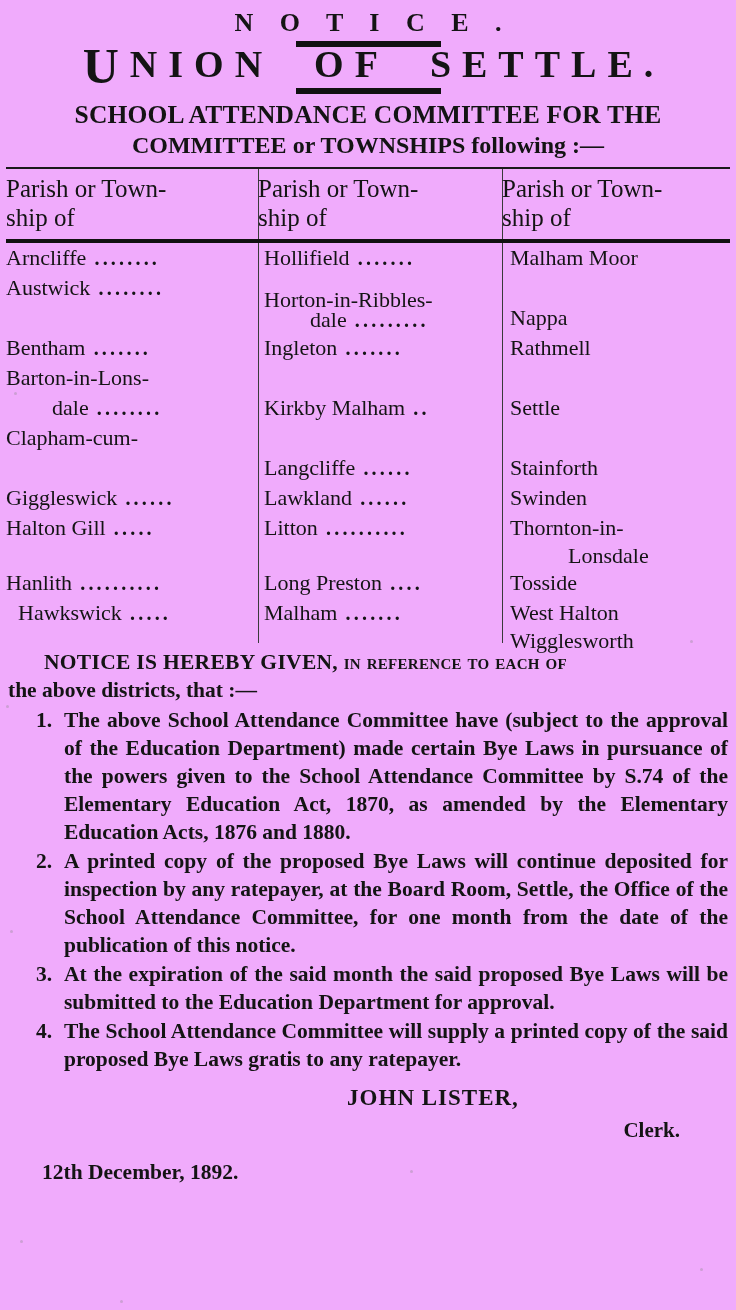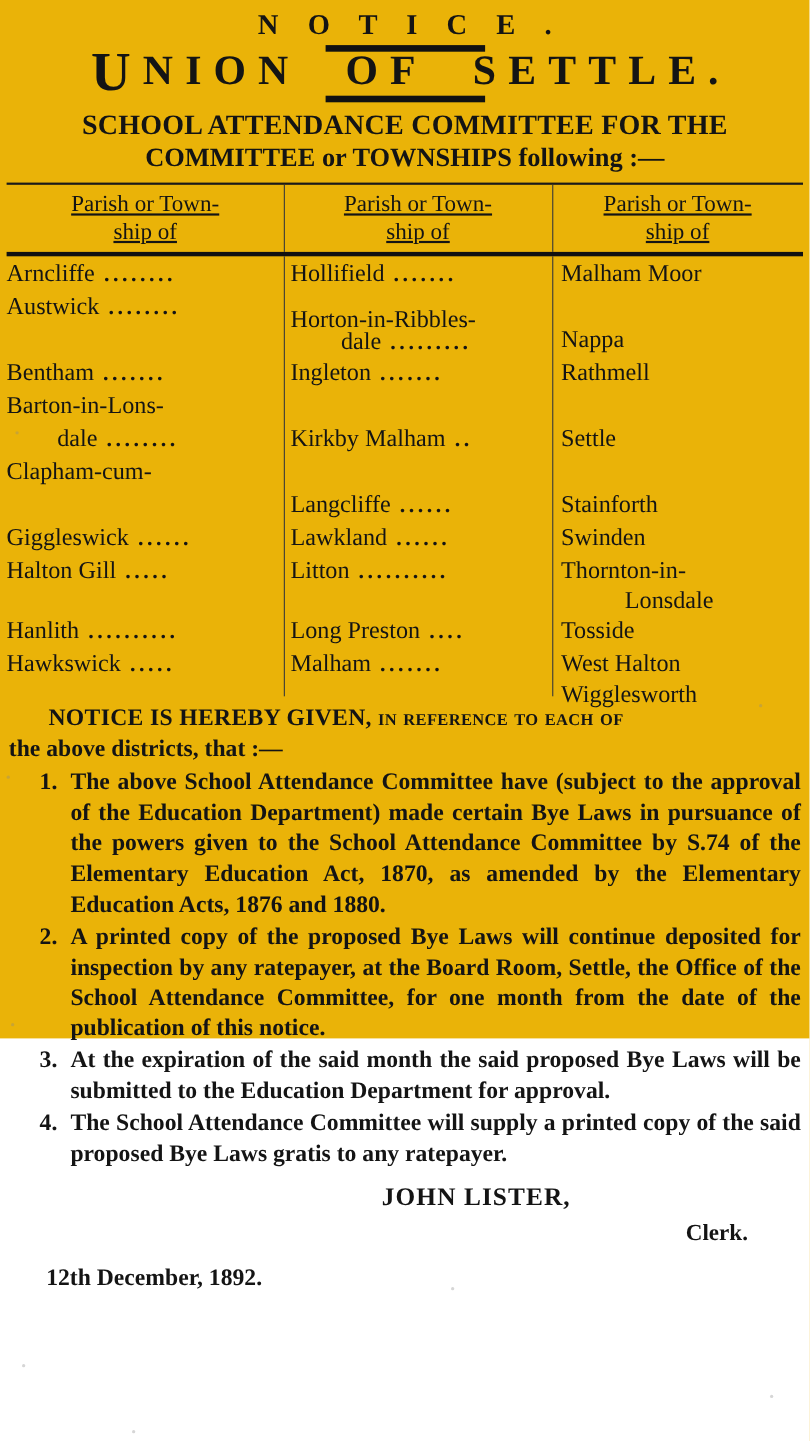"N O T I C" .page { background: #eab308 -> #f0abfc; height: 944px -> 1310px }
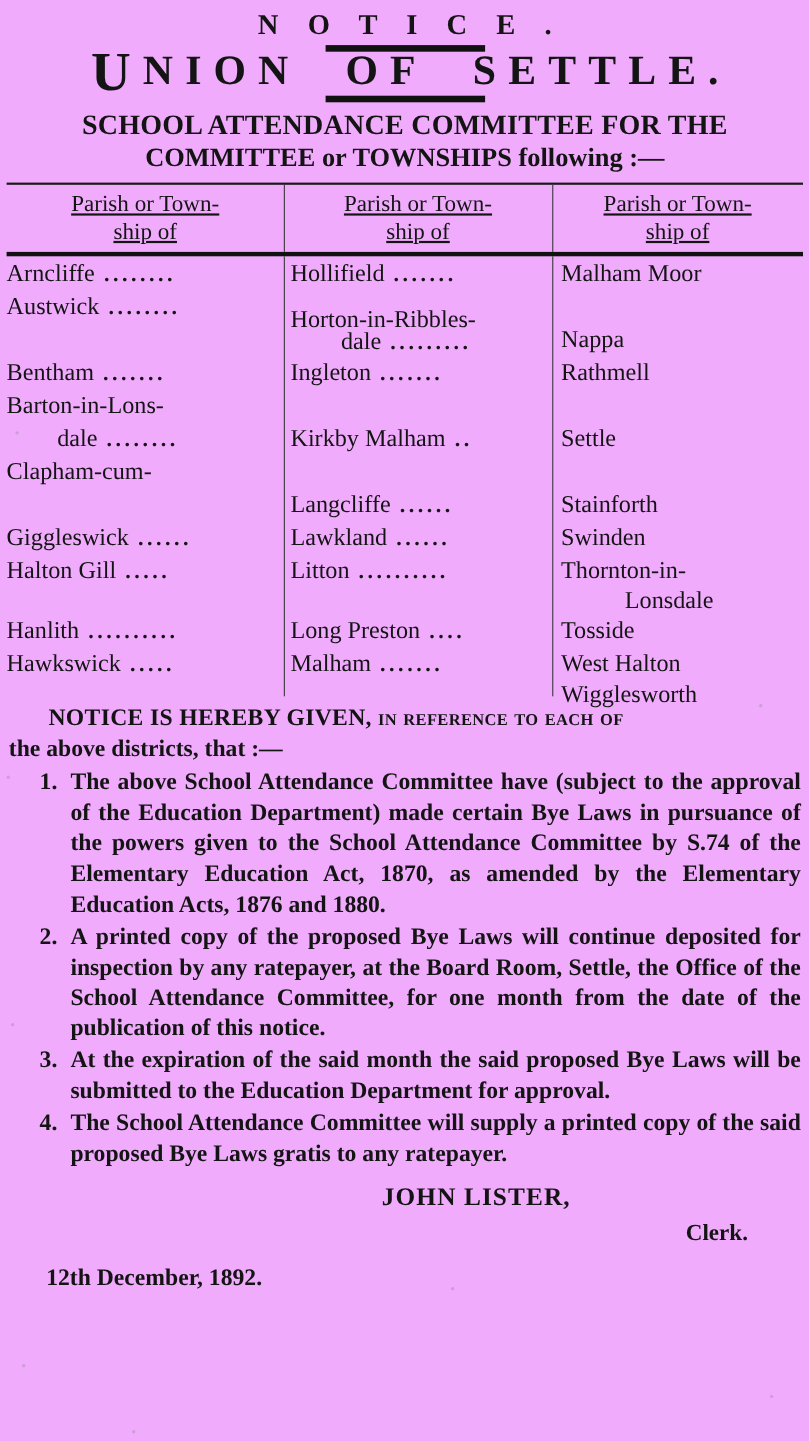"Parish or Town-" .thead .hcell { font-size: 21px -> 25px; text-align: center -> none; text-decoration: underline -> none }
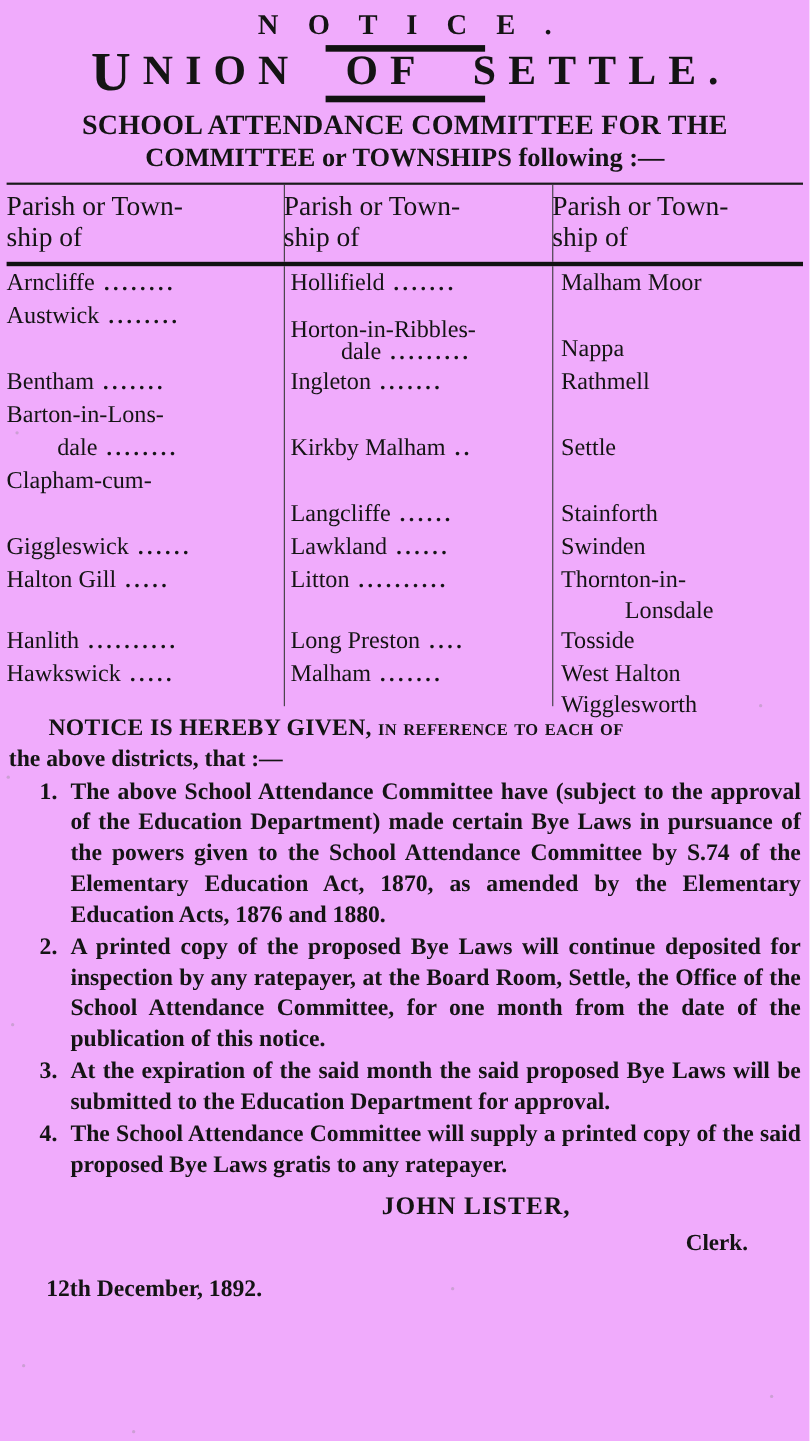"Hawkswick ....." div.entry { margin-left: none -> 12px }
